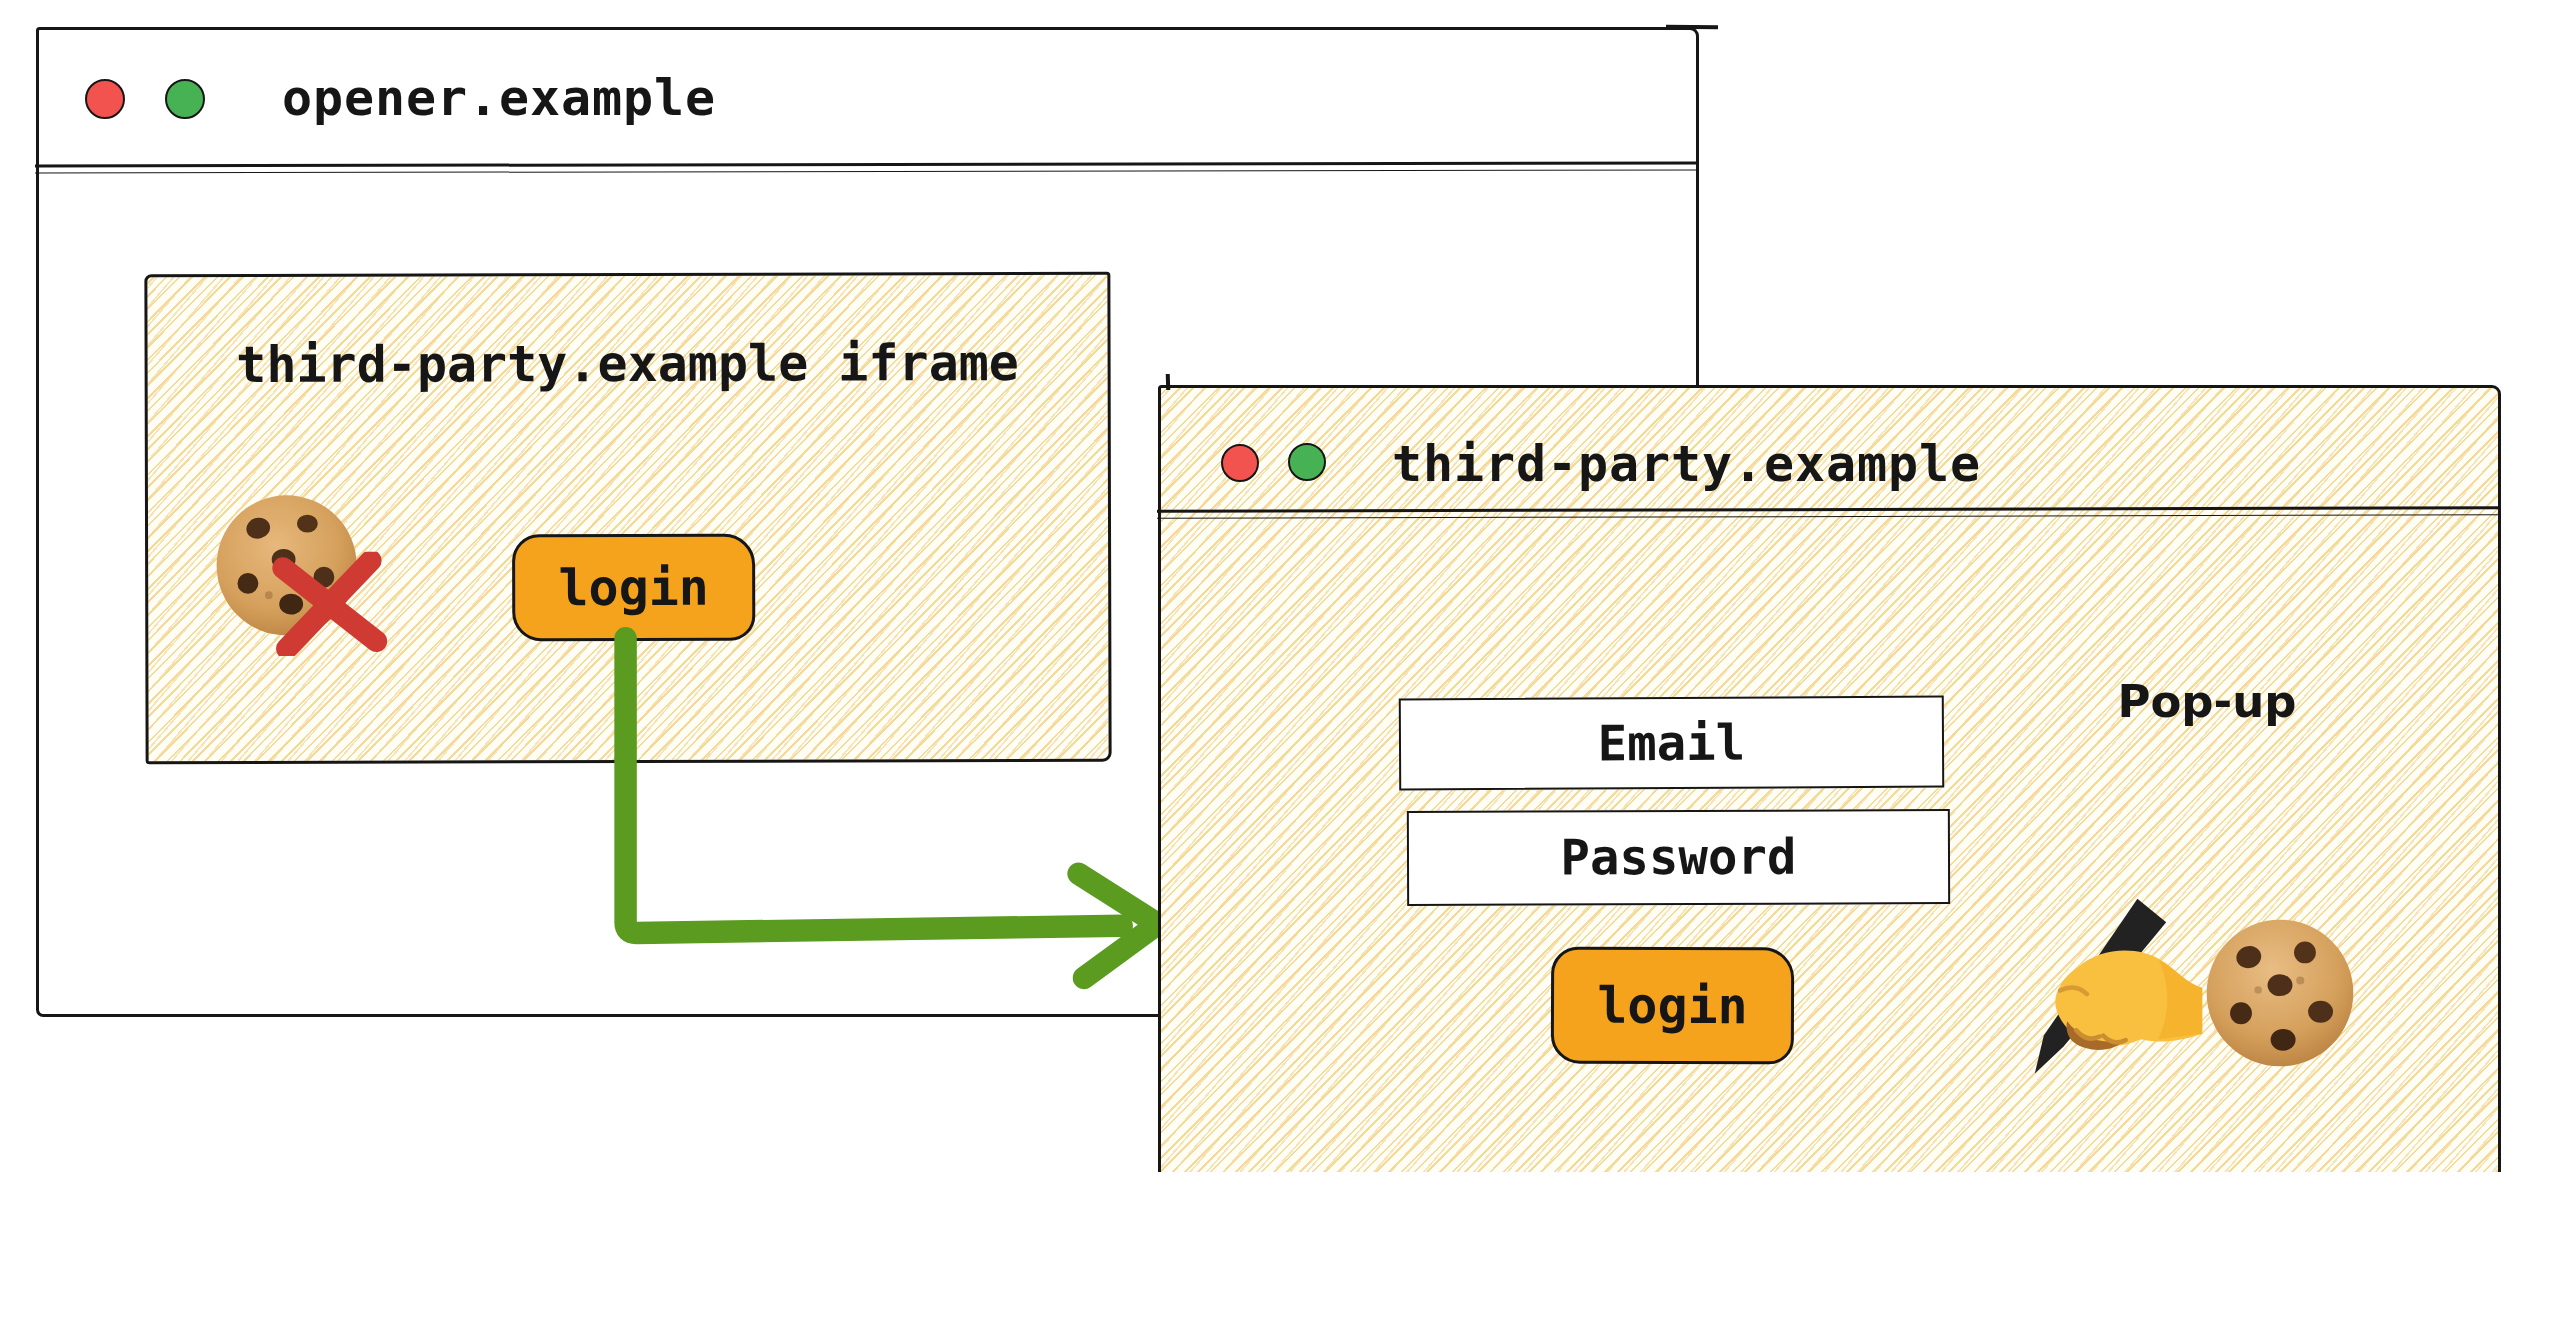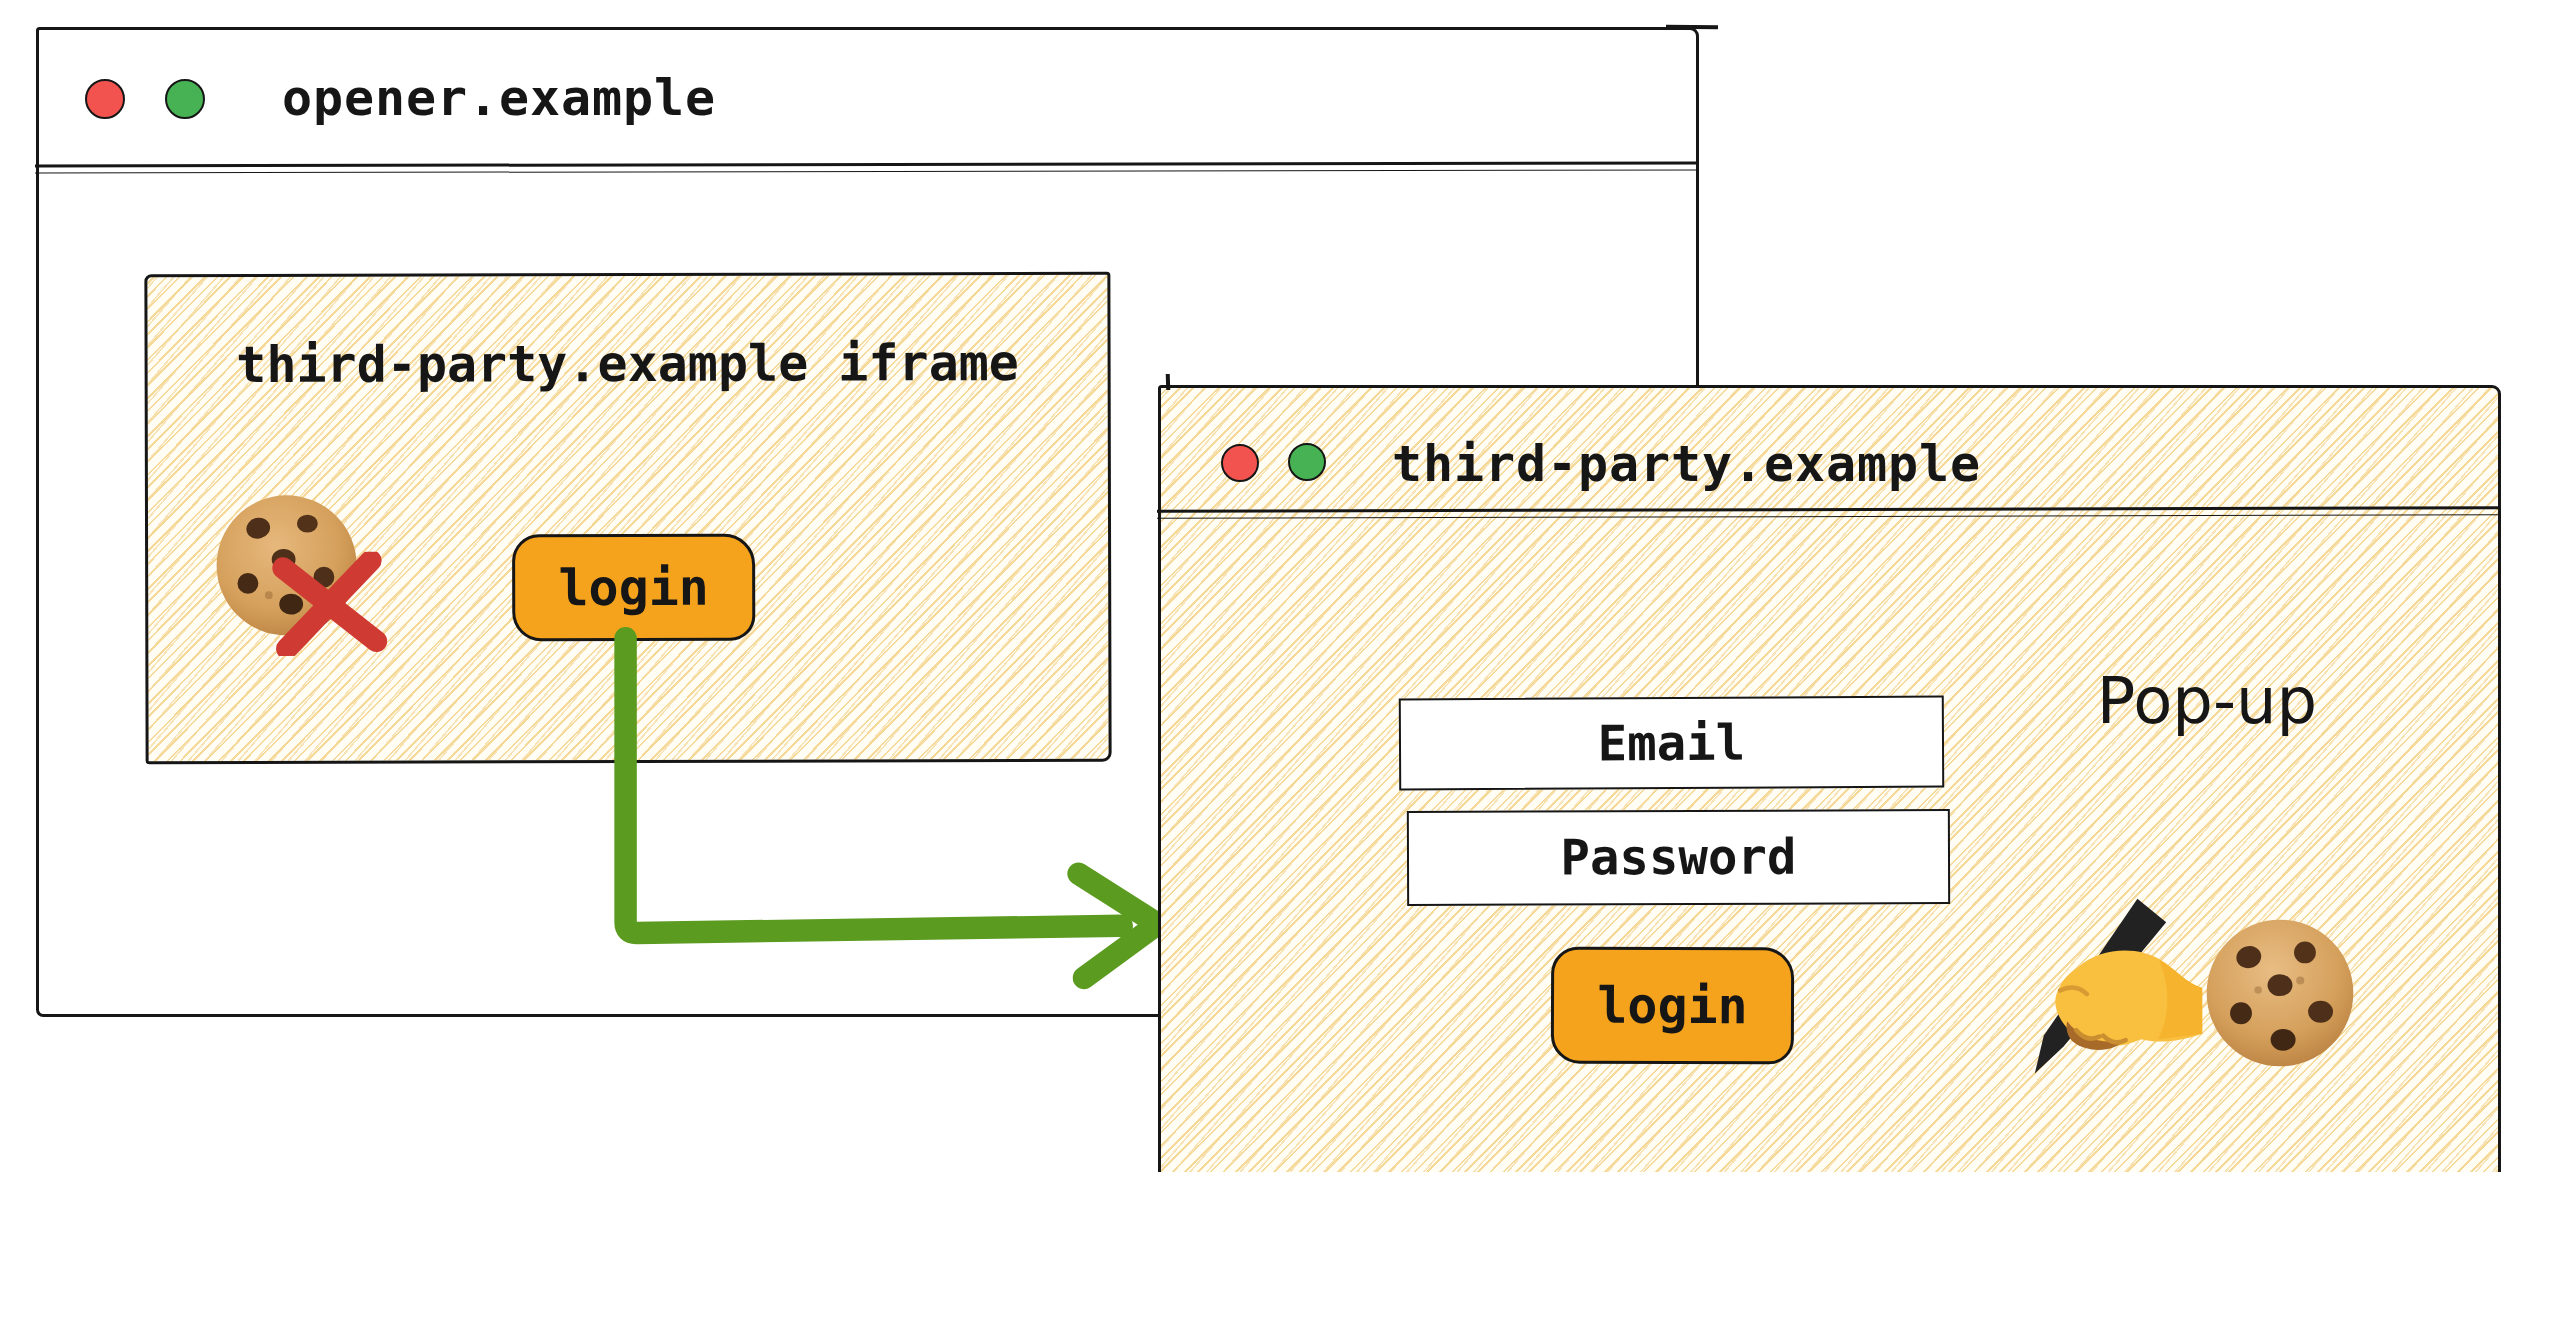"Pop-up" .popup-label { font-size: 64px -> 45px; font-weight: normal -> bold }
